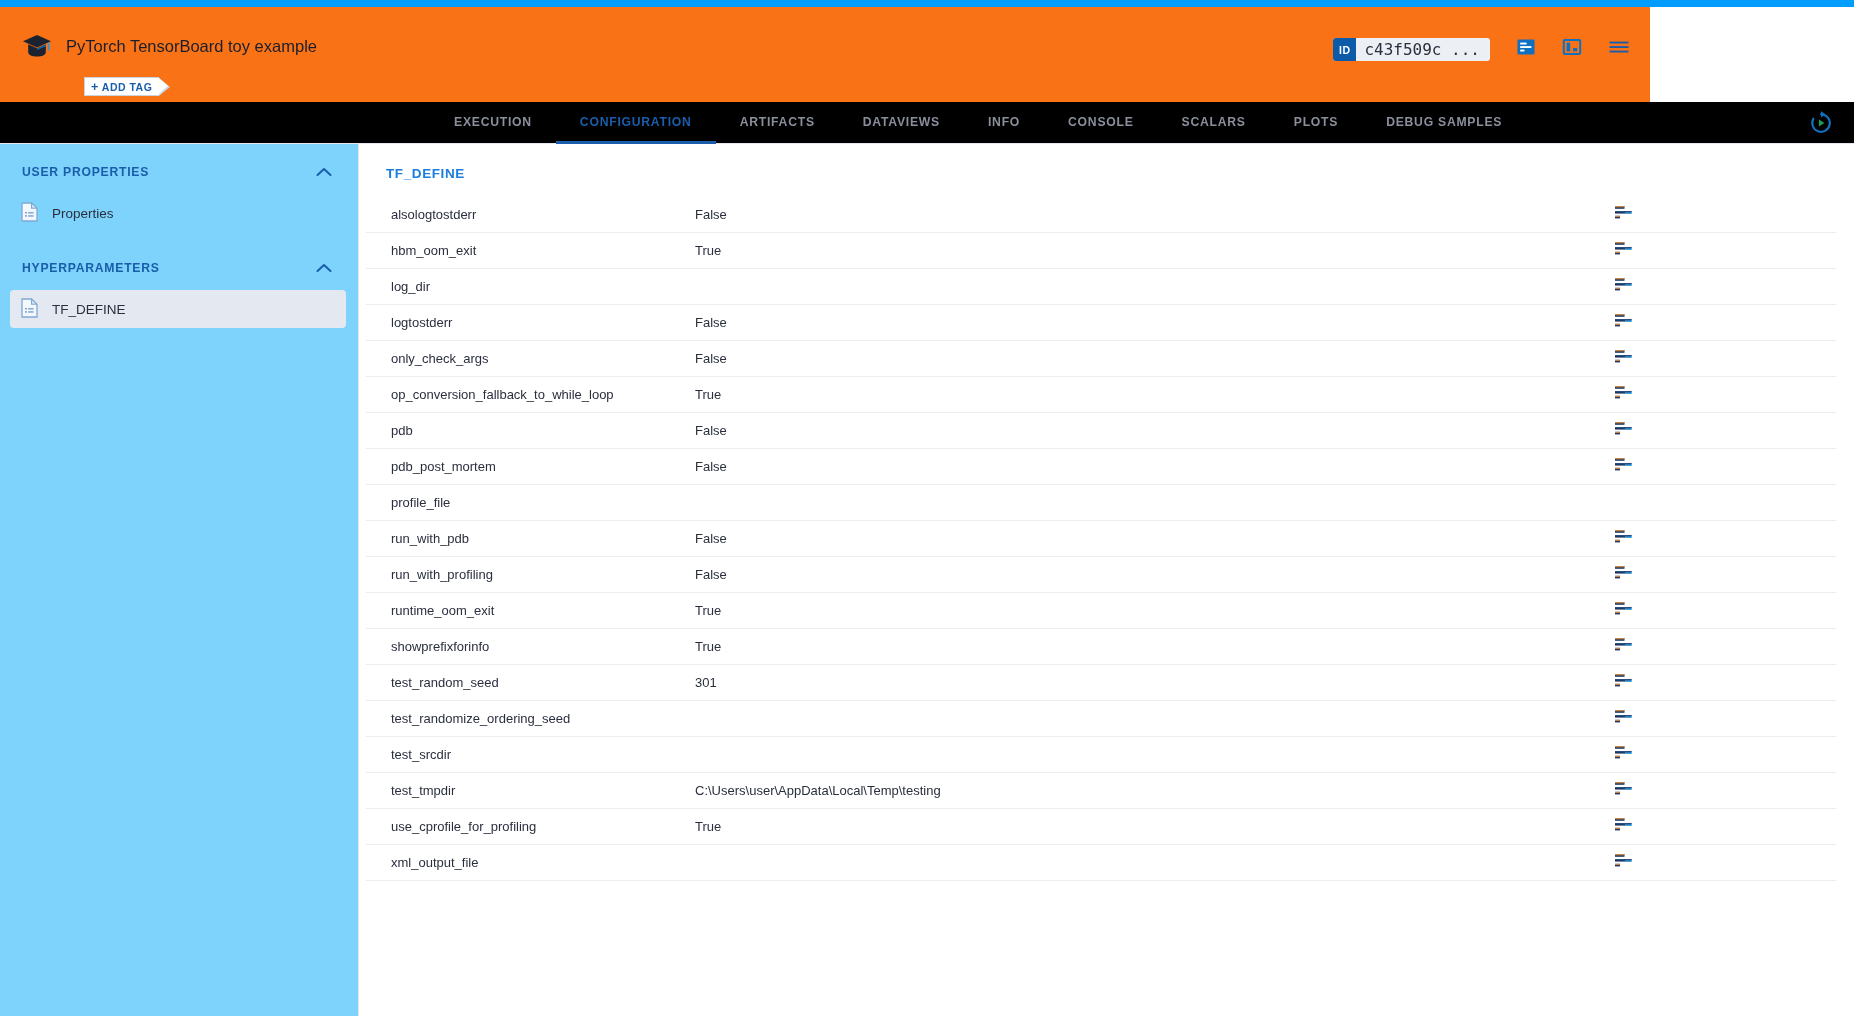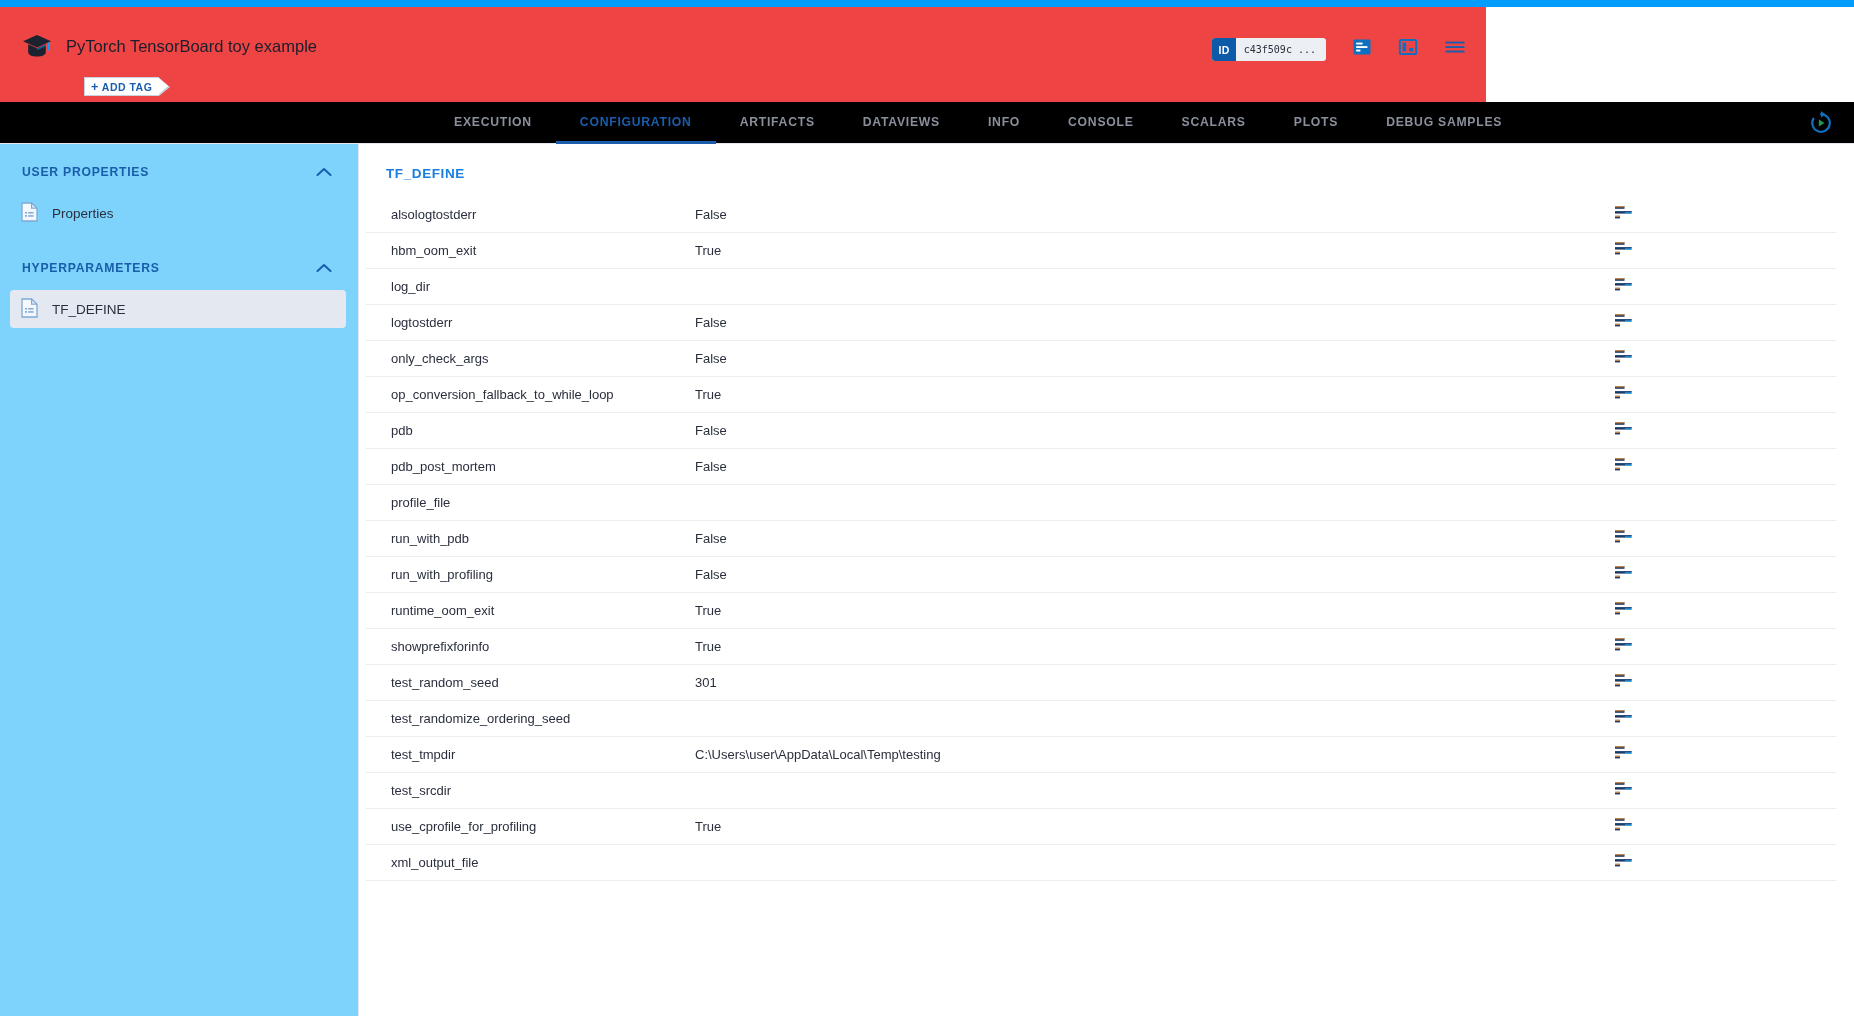"PyTorch TensorBoard toy example" .header { background: #ef4444 -> #f97316; width: 1486px -> 1650px }
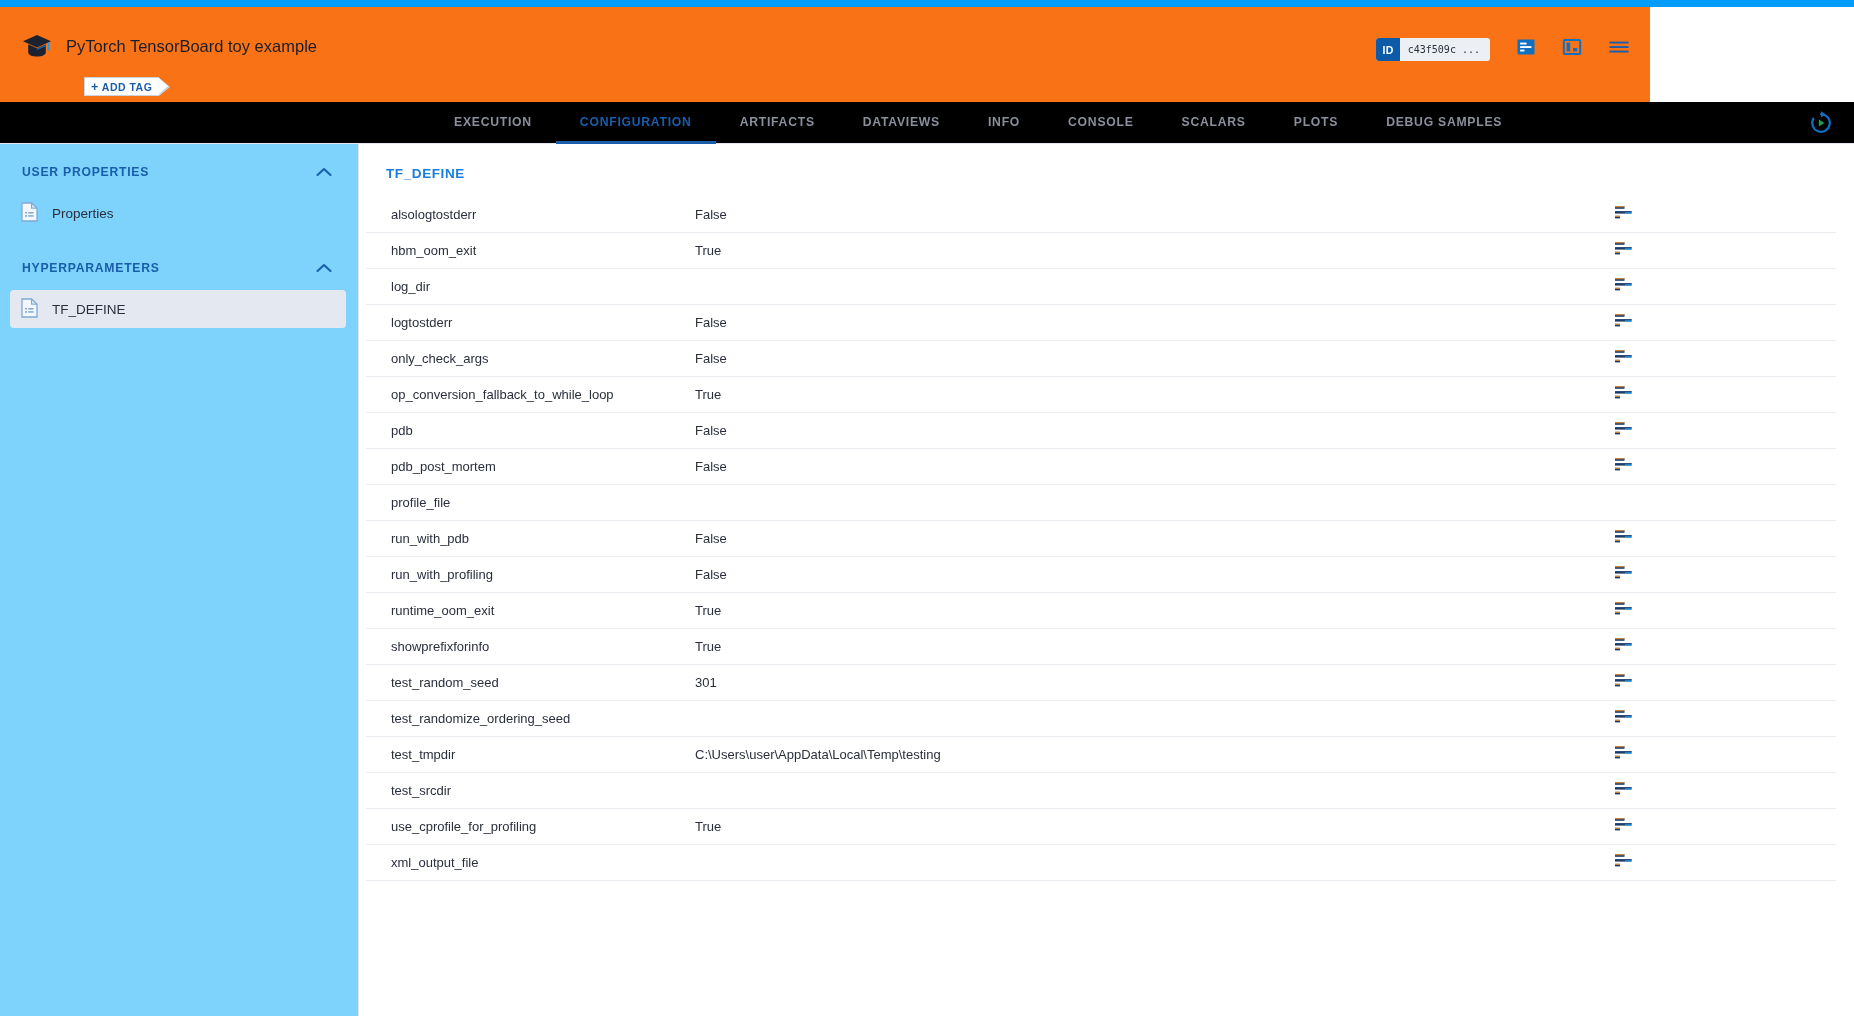"c43f509c ..." .id-chip-val { font-size: 10px -> 16px }
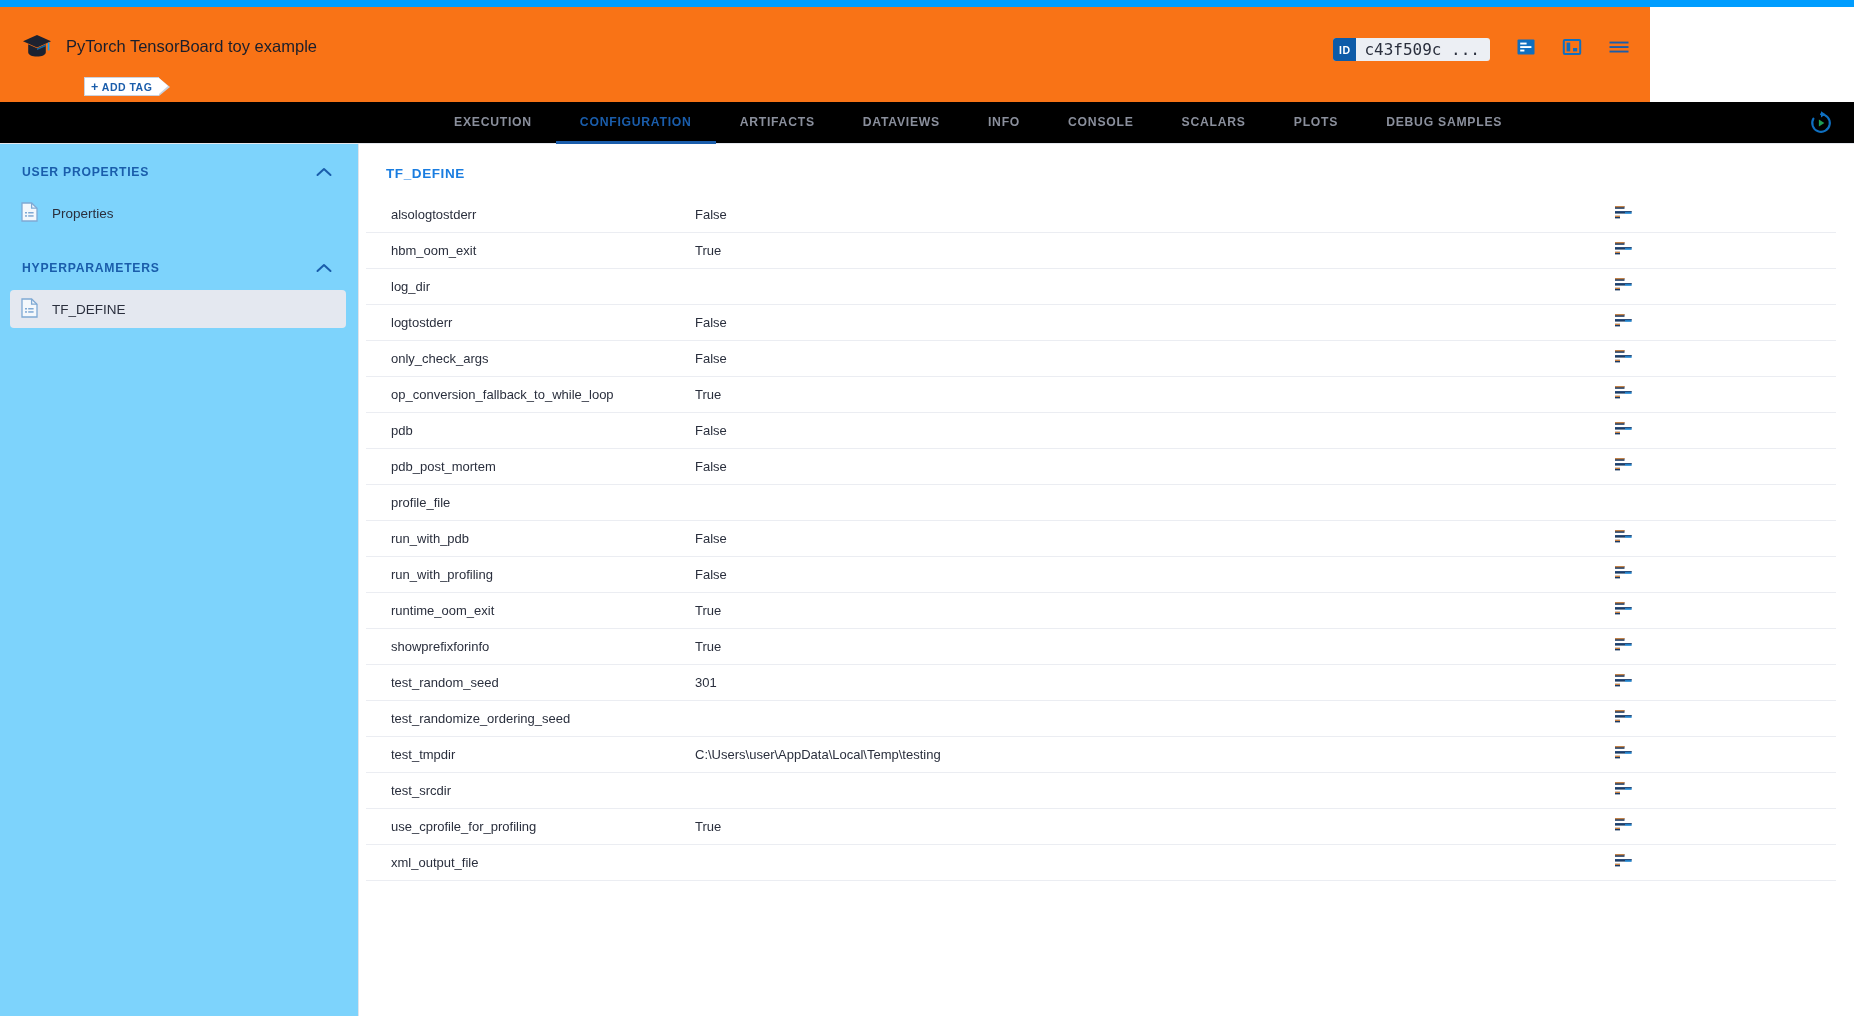"test_tmpdir" div.param-row { order: before "test_srcdir" -> after "test_srcdir" }
